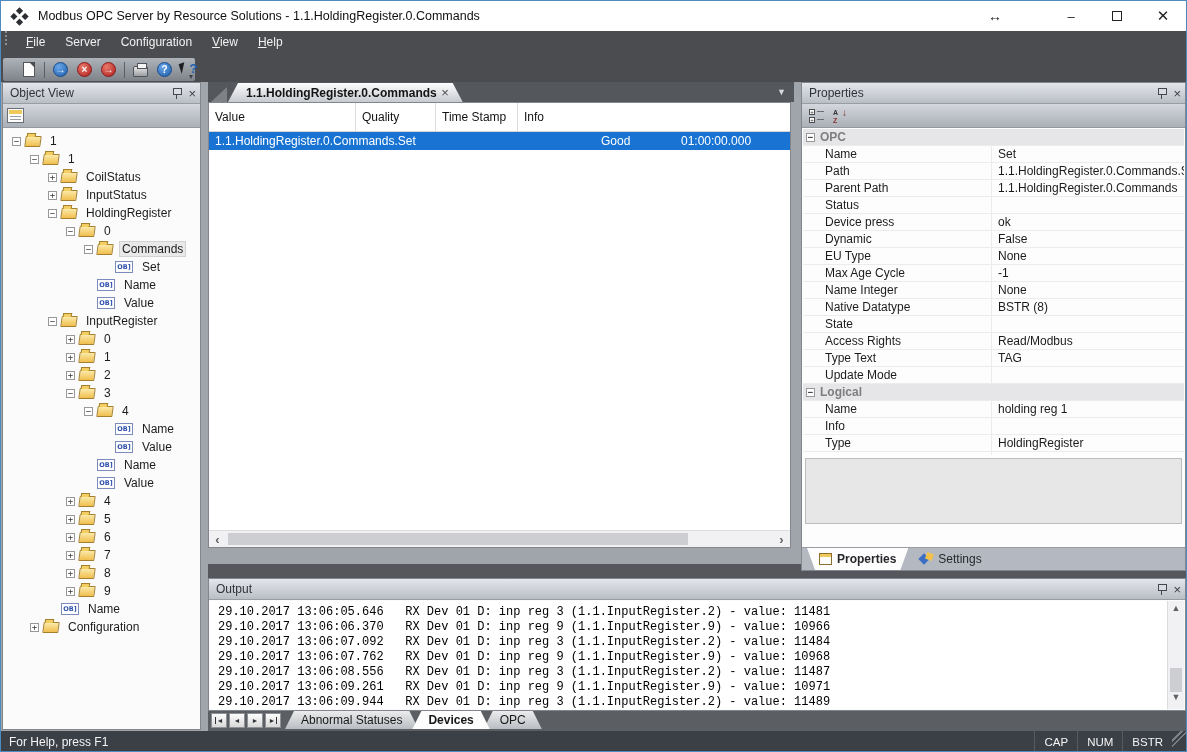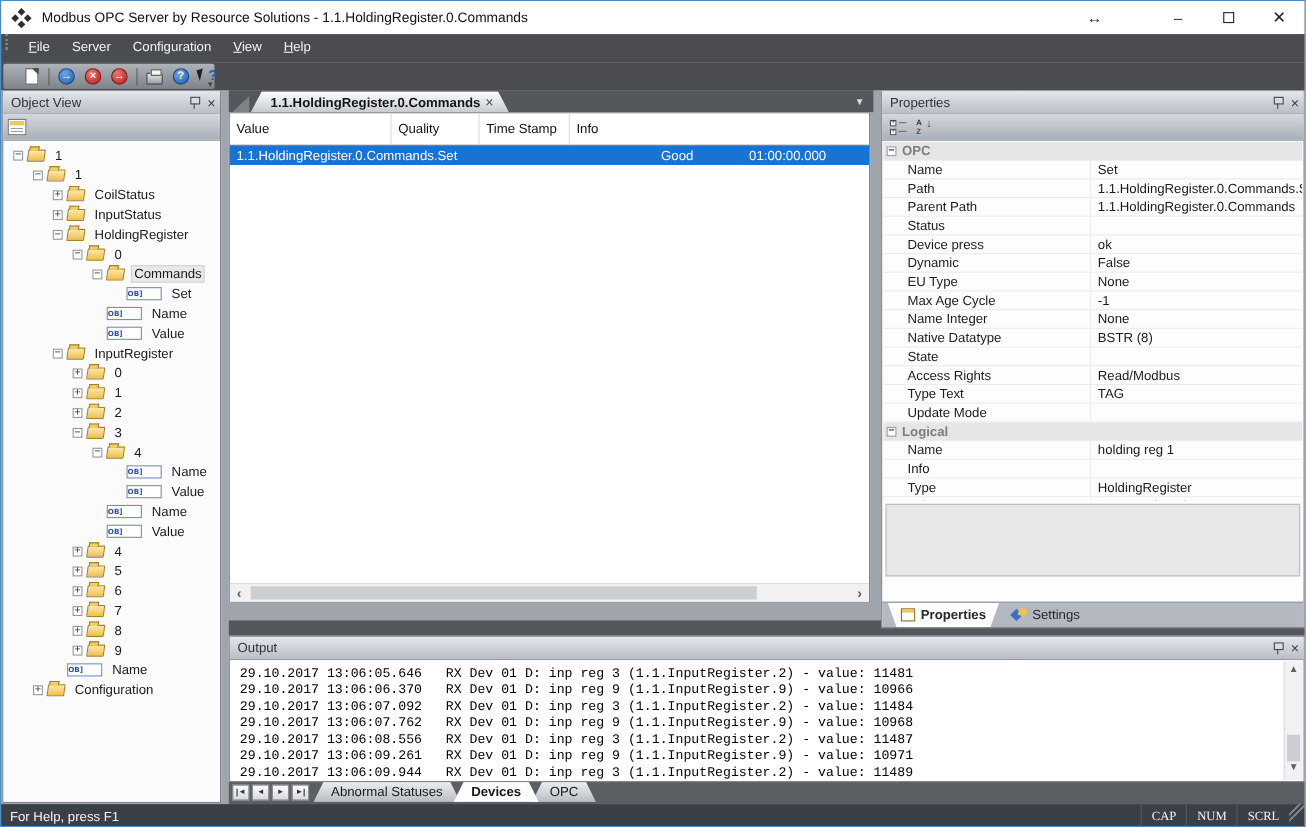"OB]" .tagicon { text-align: left -> center; width: 32px -> 18px }
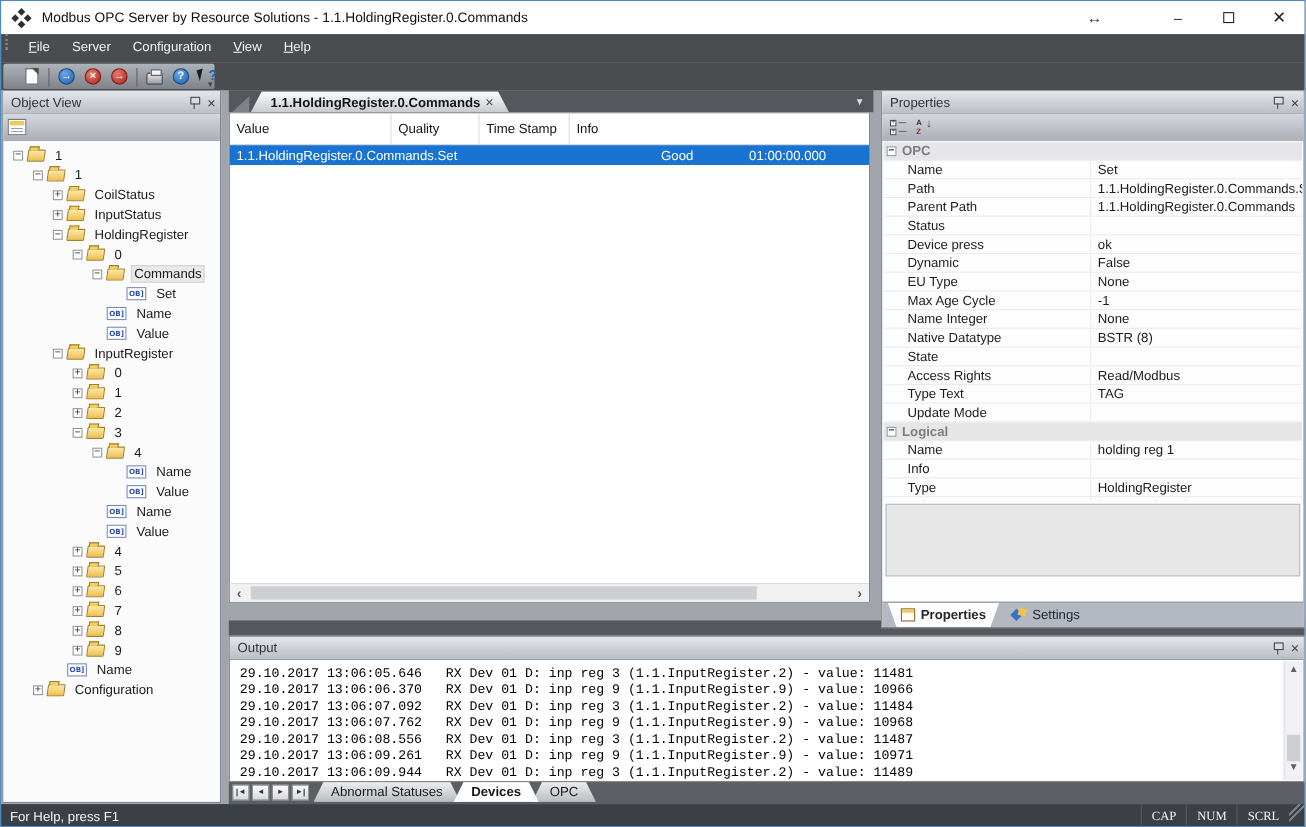"CAP" .indicators { font-family: Liberation Serif, serif -> none }
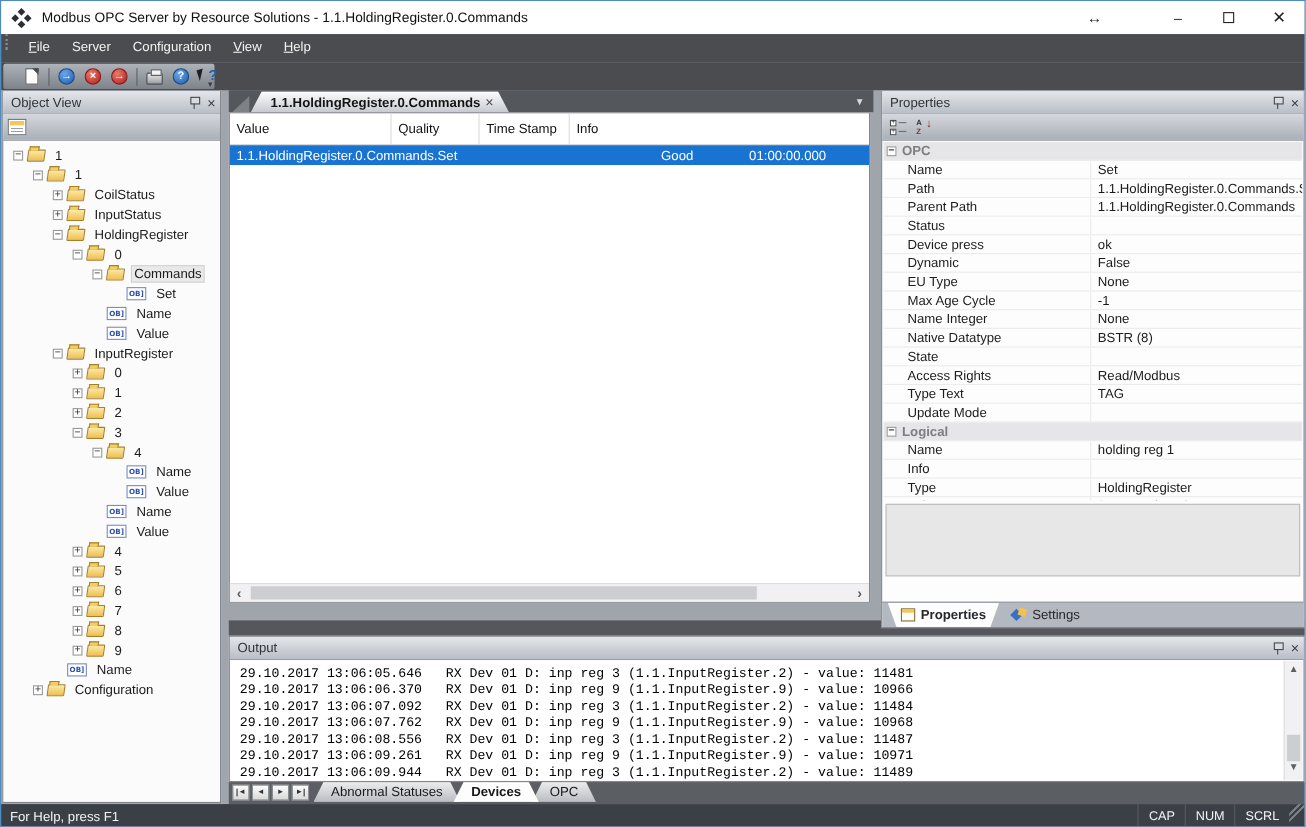"SCRL" div.indicator { text: SCRL -> BSTR }
